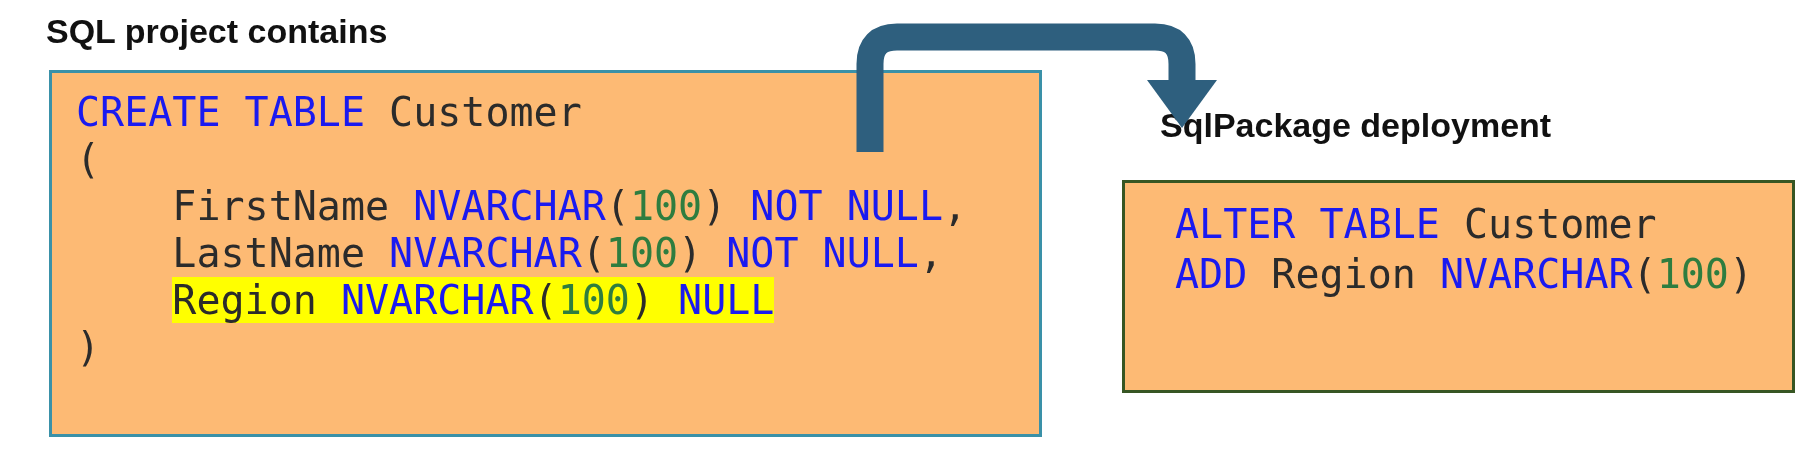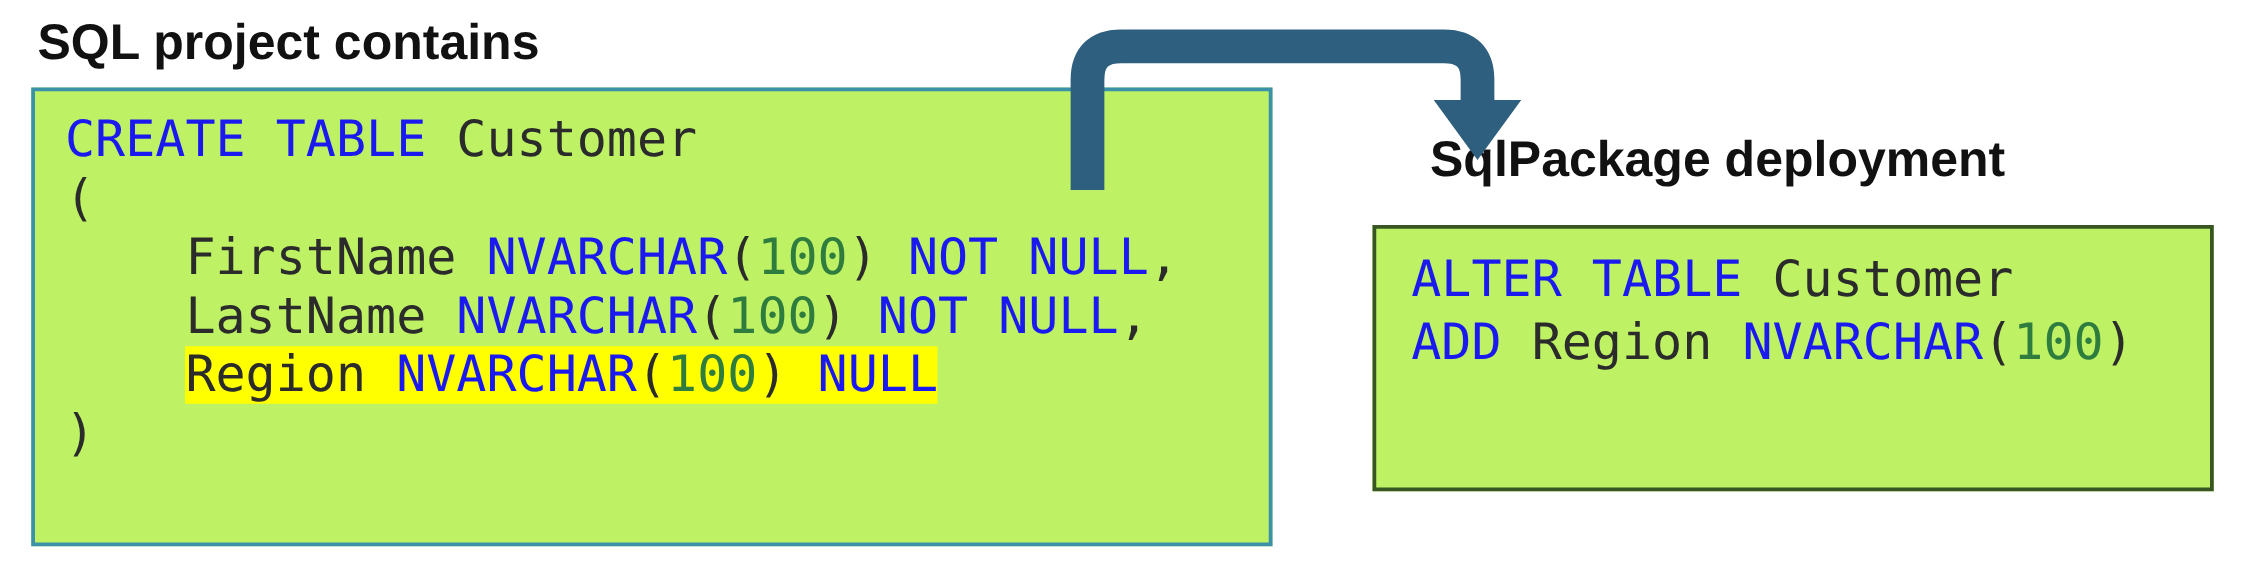"SQL project contains" .panel-title { font-size: 40px -> 34px; margin-left: none -> 16px }
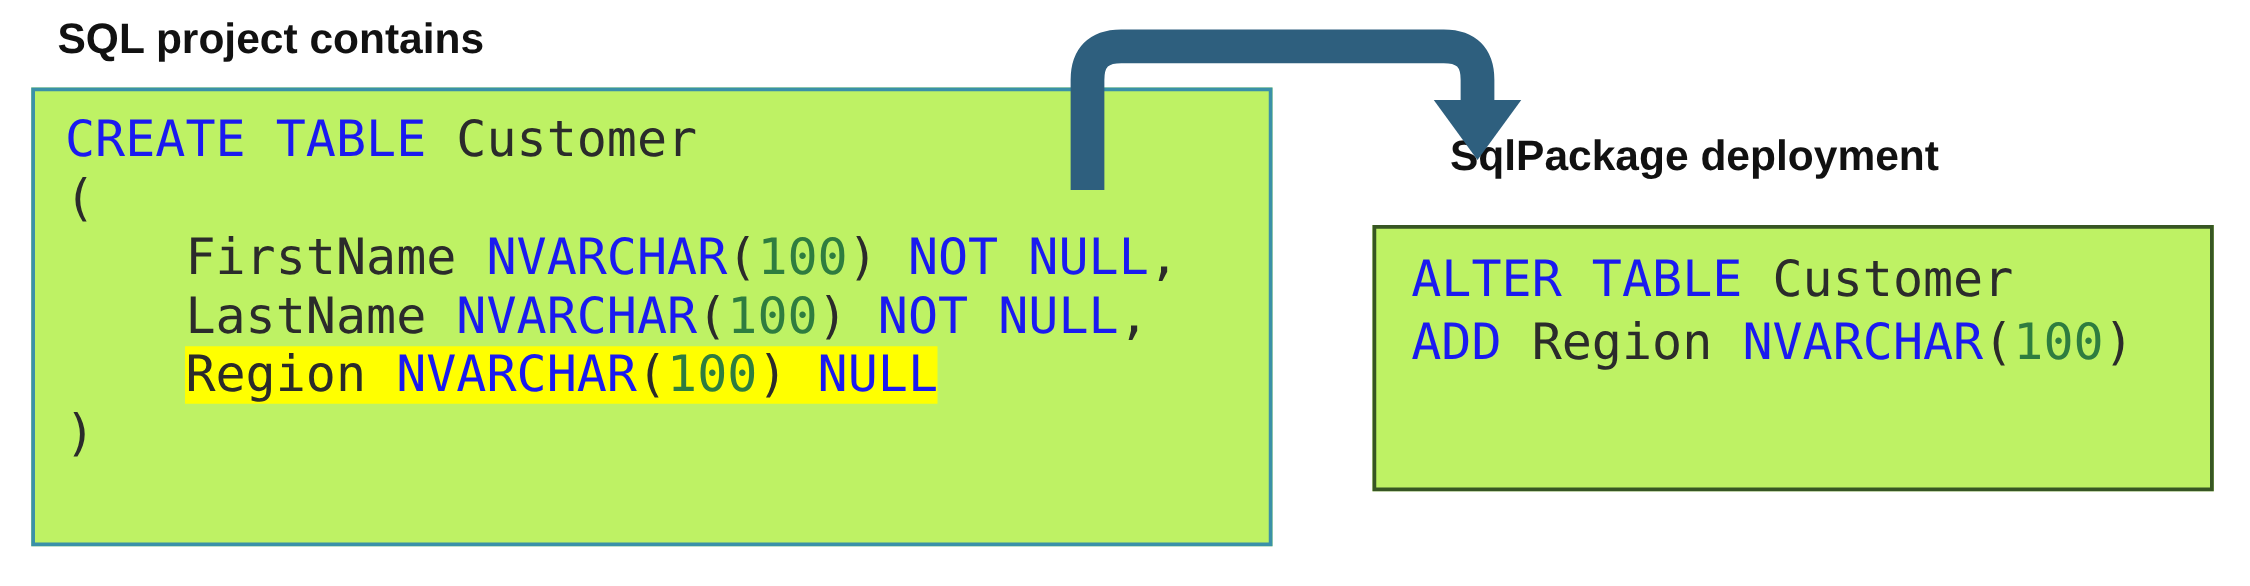"CREATE TABLE Customer" .code-box { background: #bef264 -> #fdba74; margin-left: none -> 24px }
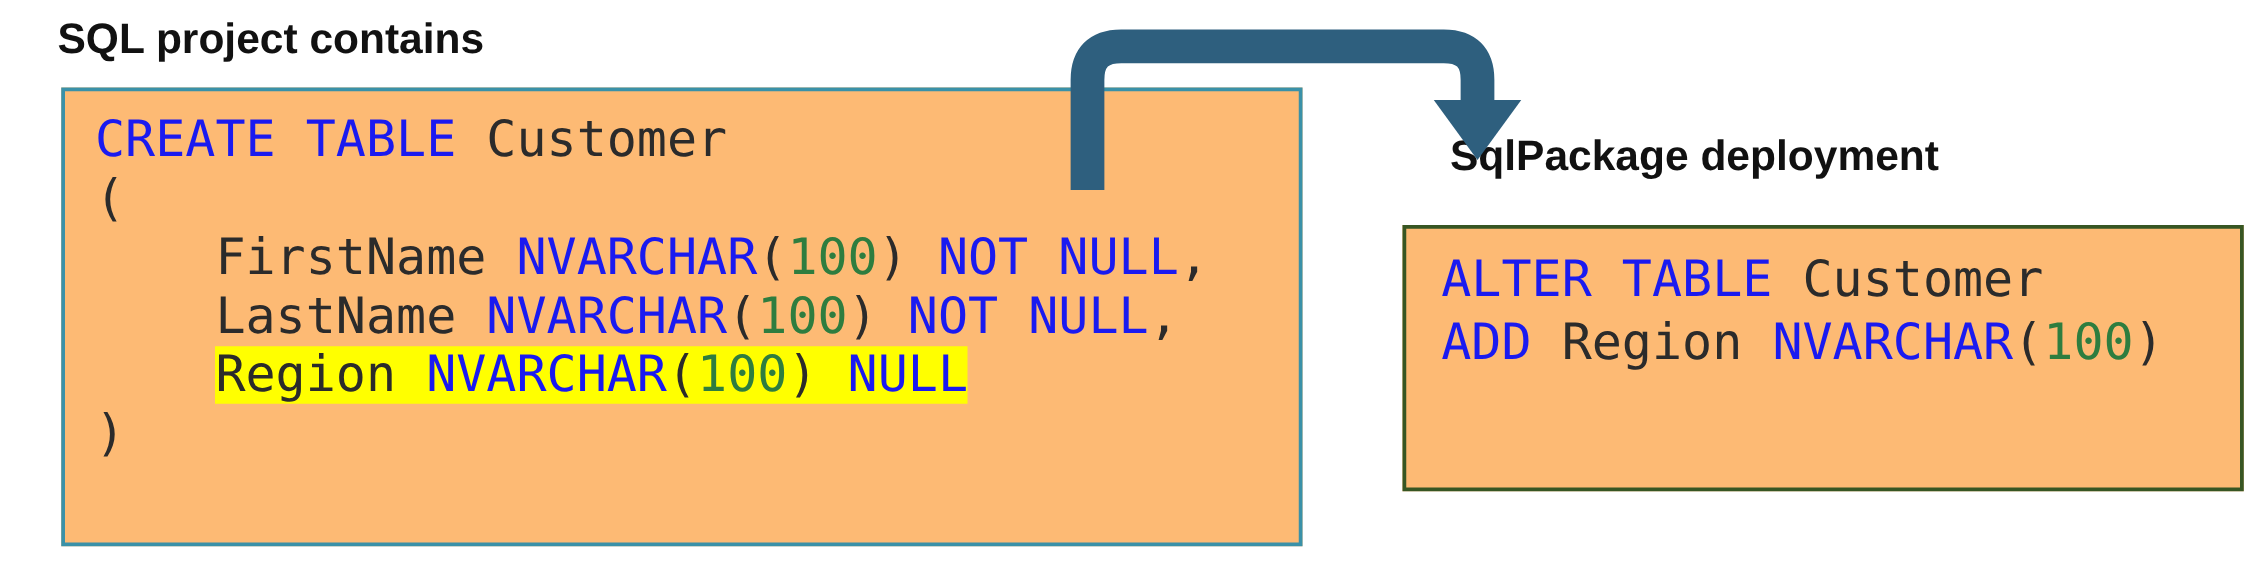"ALTER TABLE Customer" #right-box { padding-left: none -> 22px }
